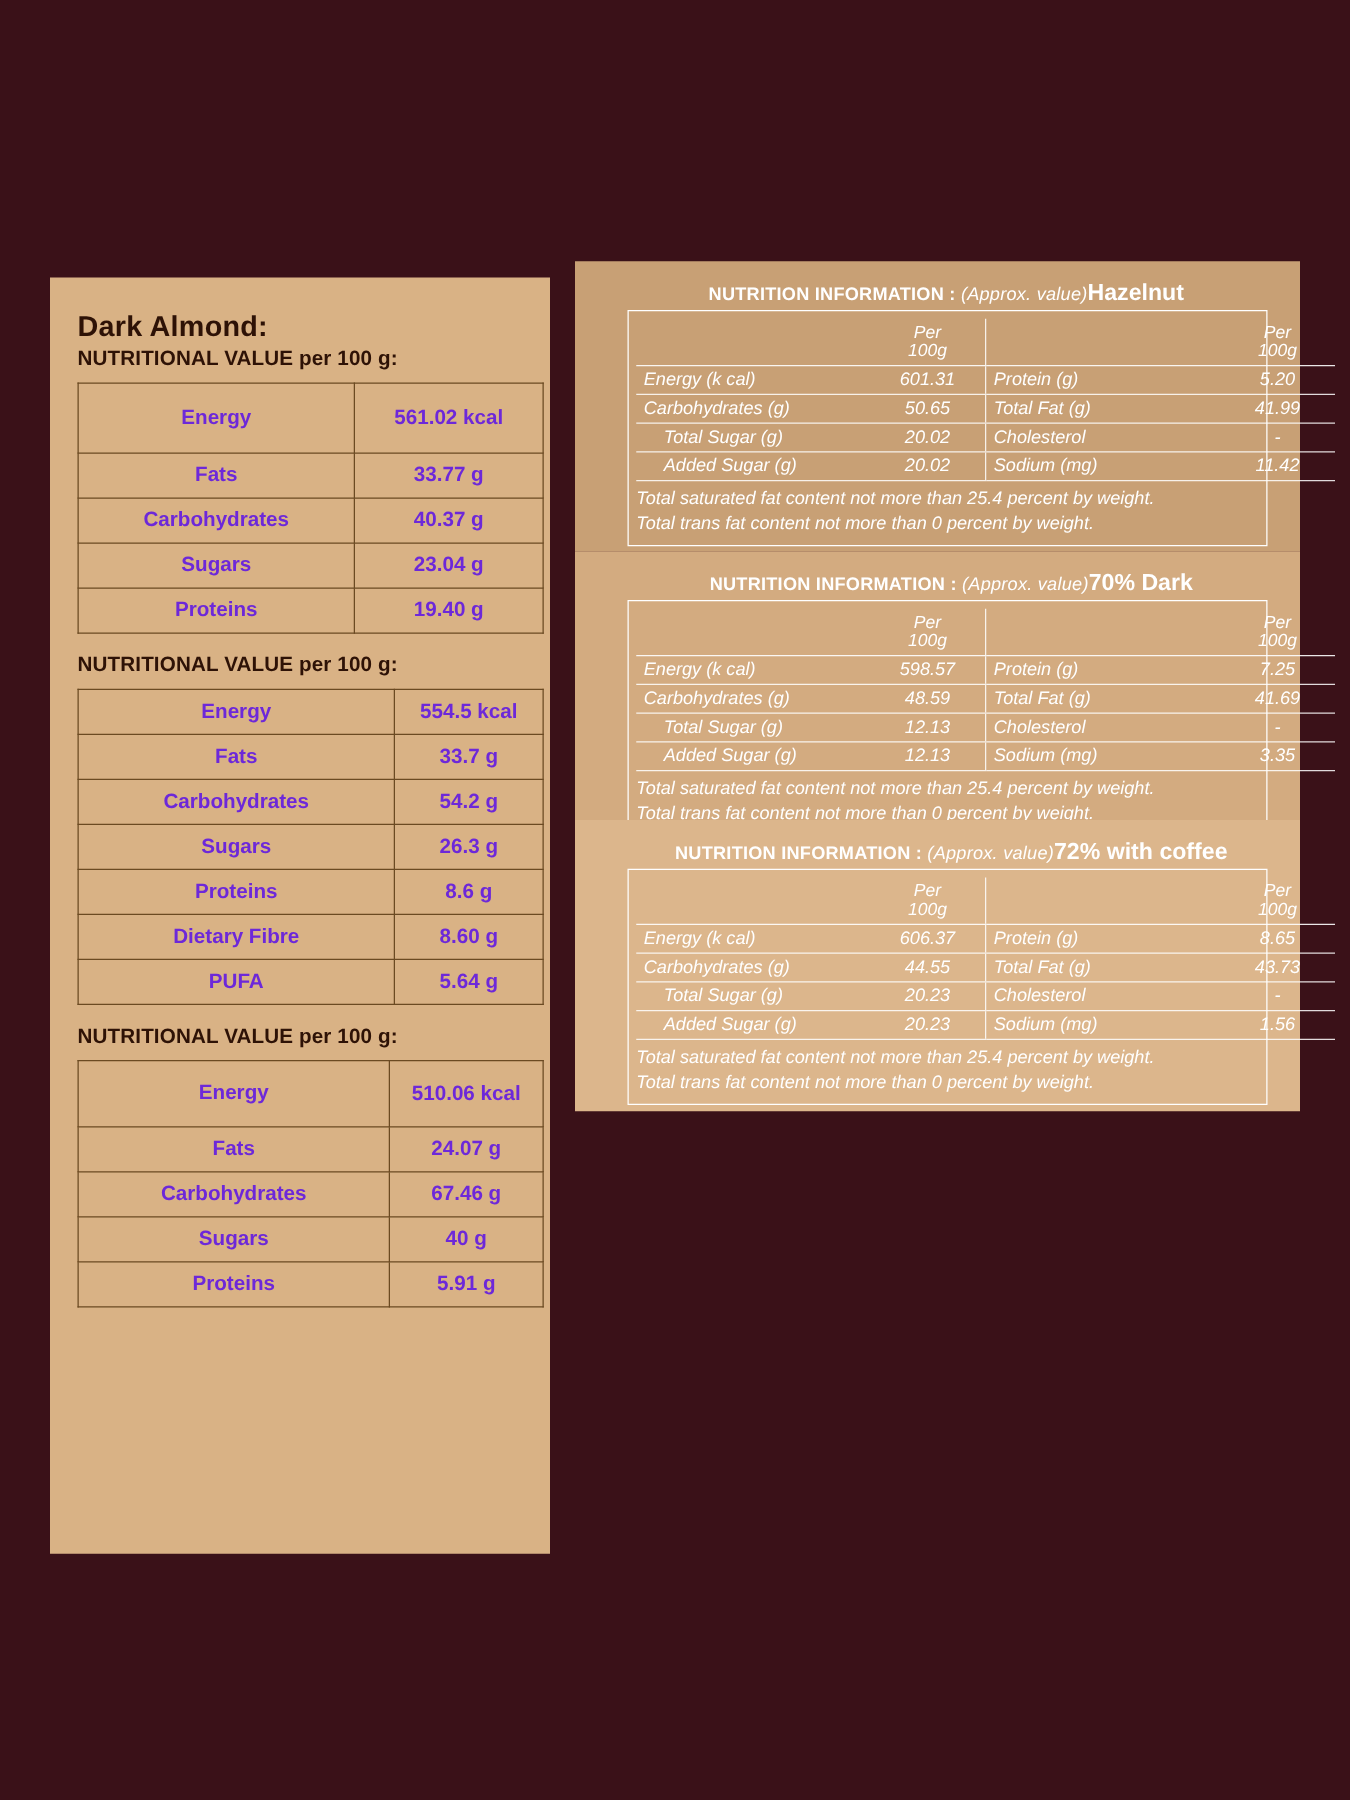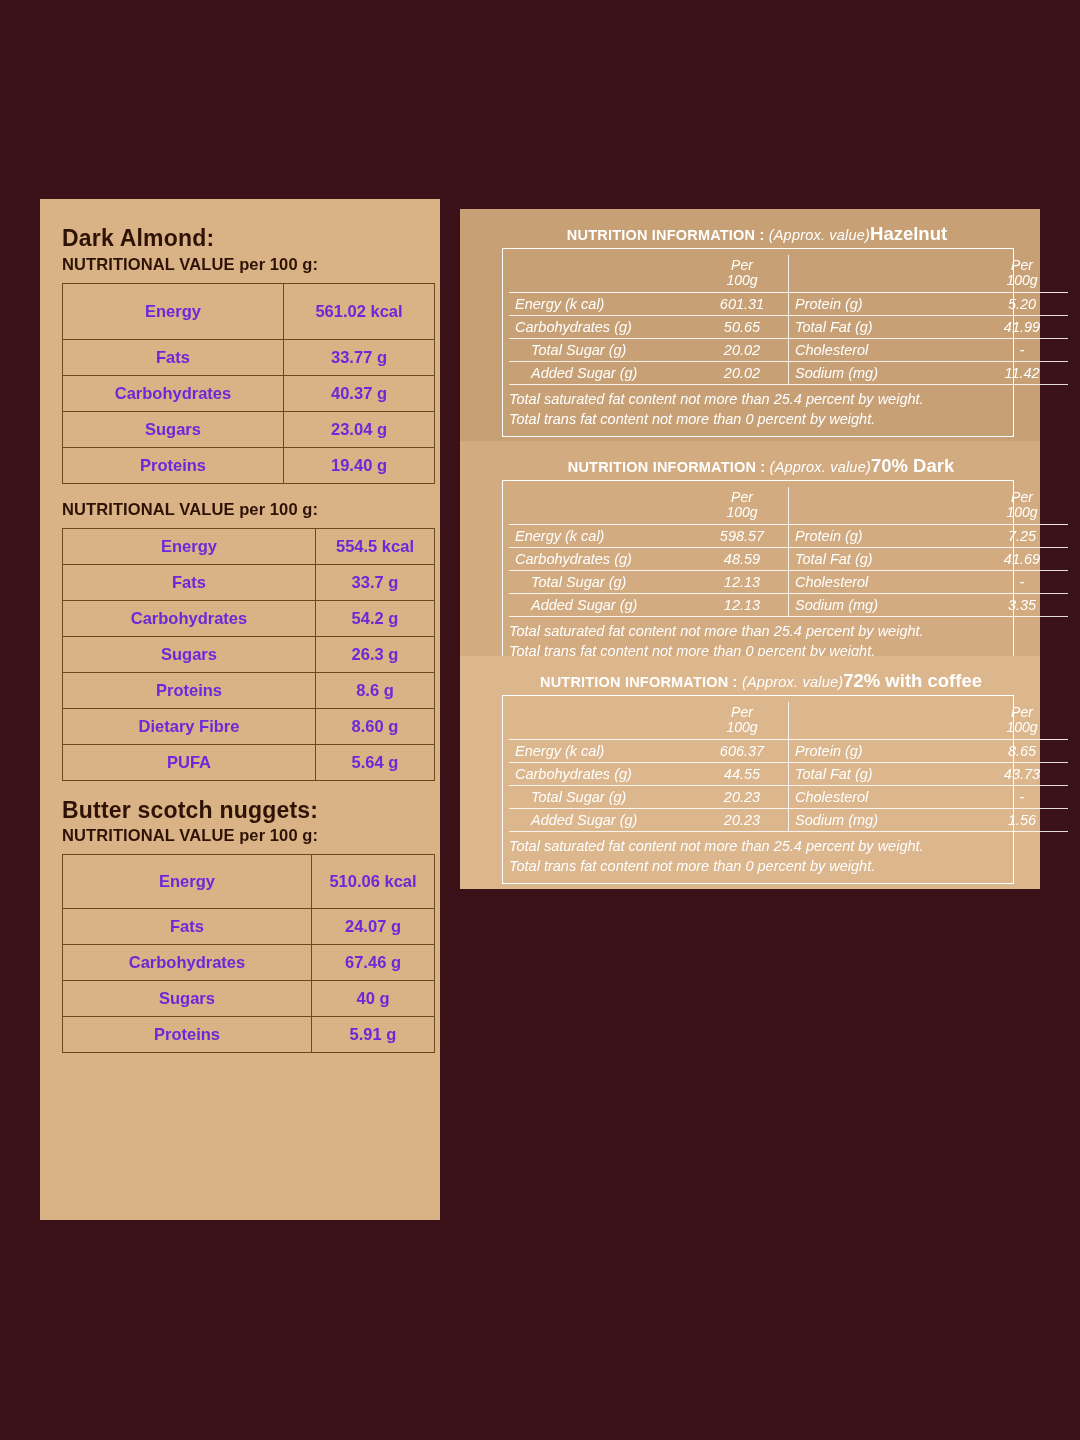"Dark Almond:" .left-panel { top: 199px -> 222px }
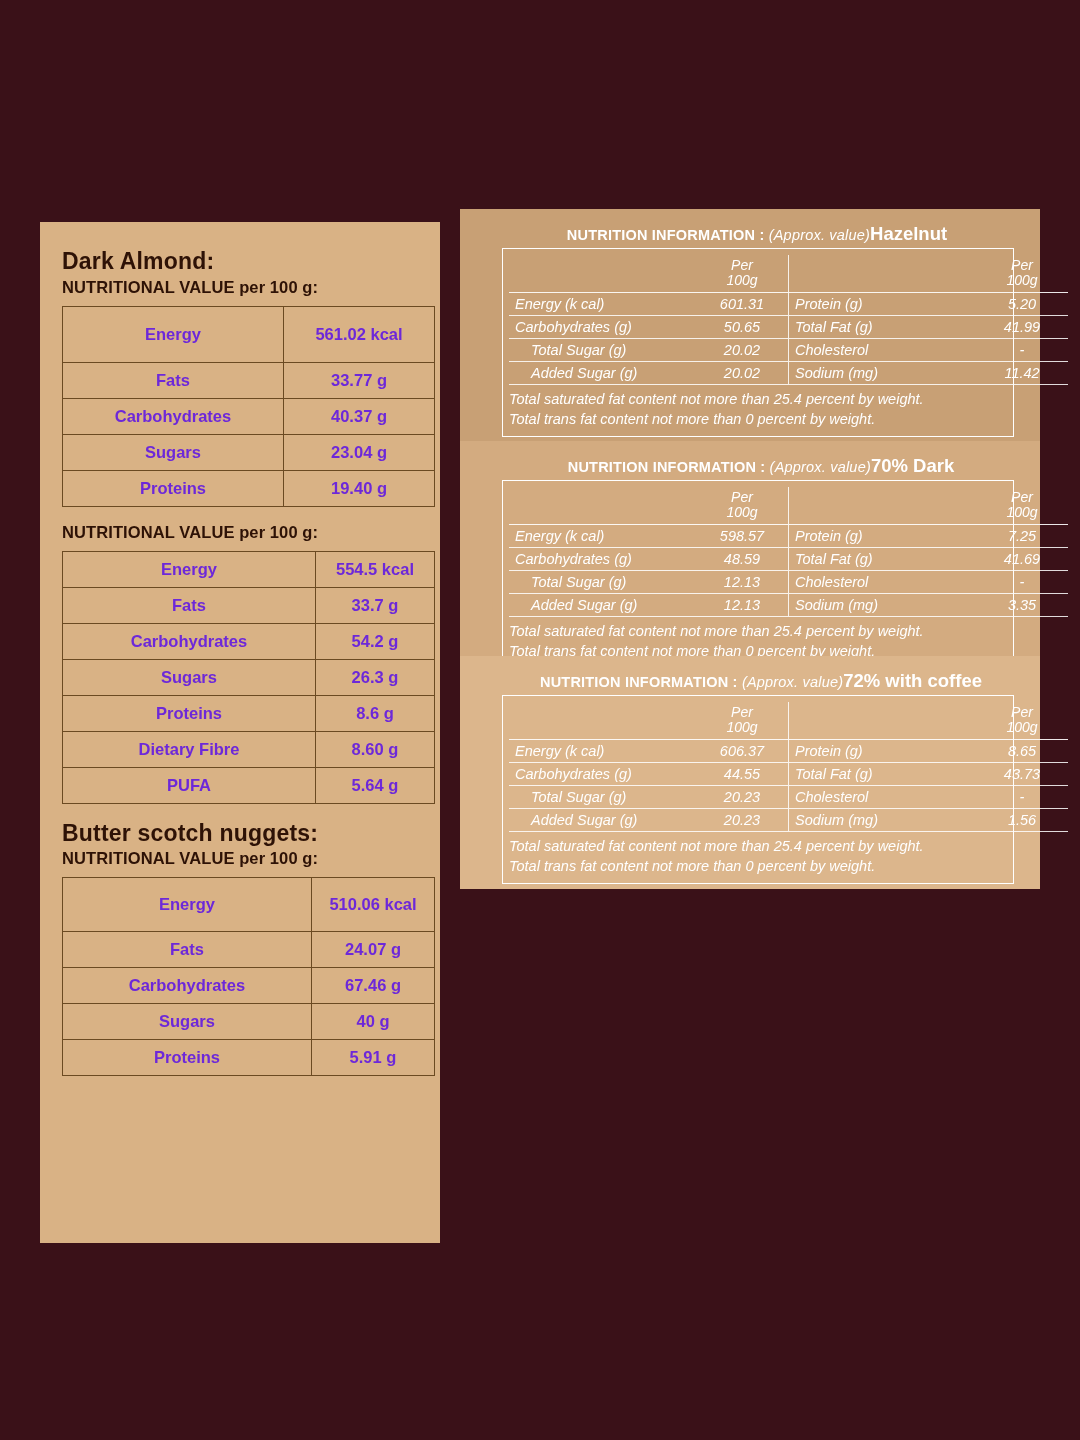"Butter scotch nuggets:" h2.sec-title { html: <h2>Butter scotch nuggets:</h2> -> none }
